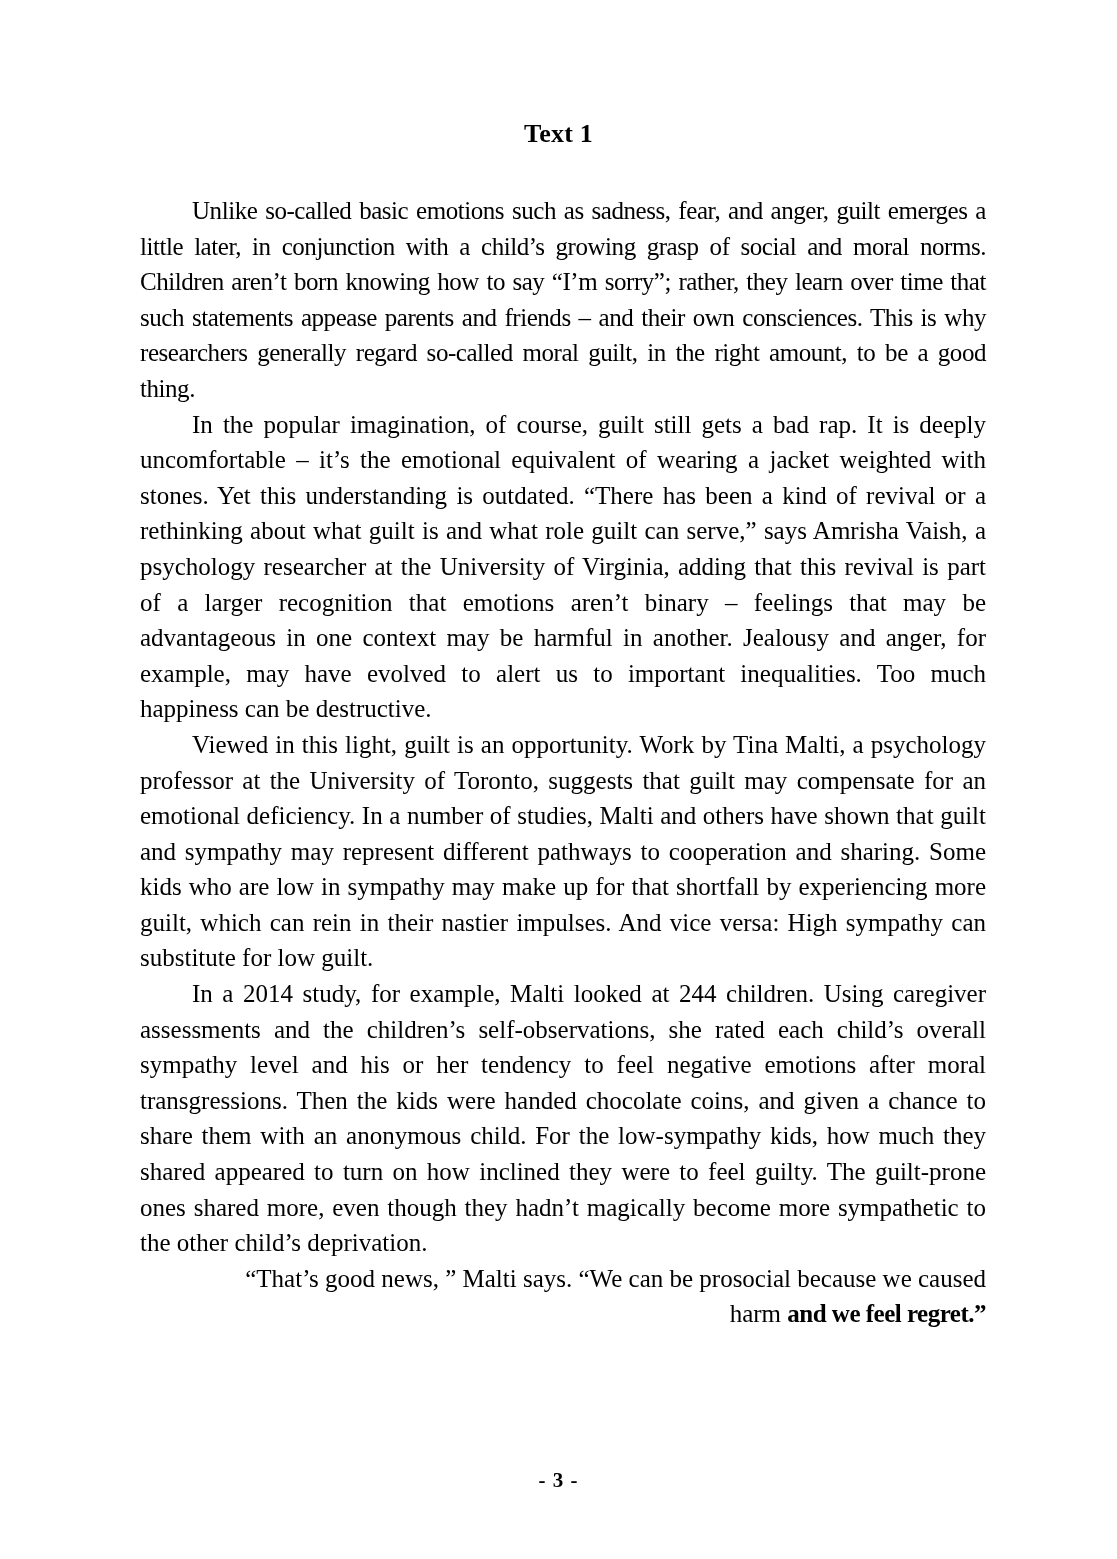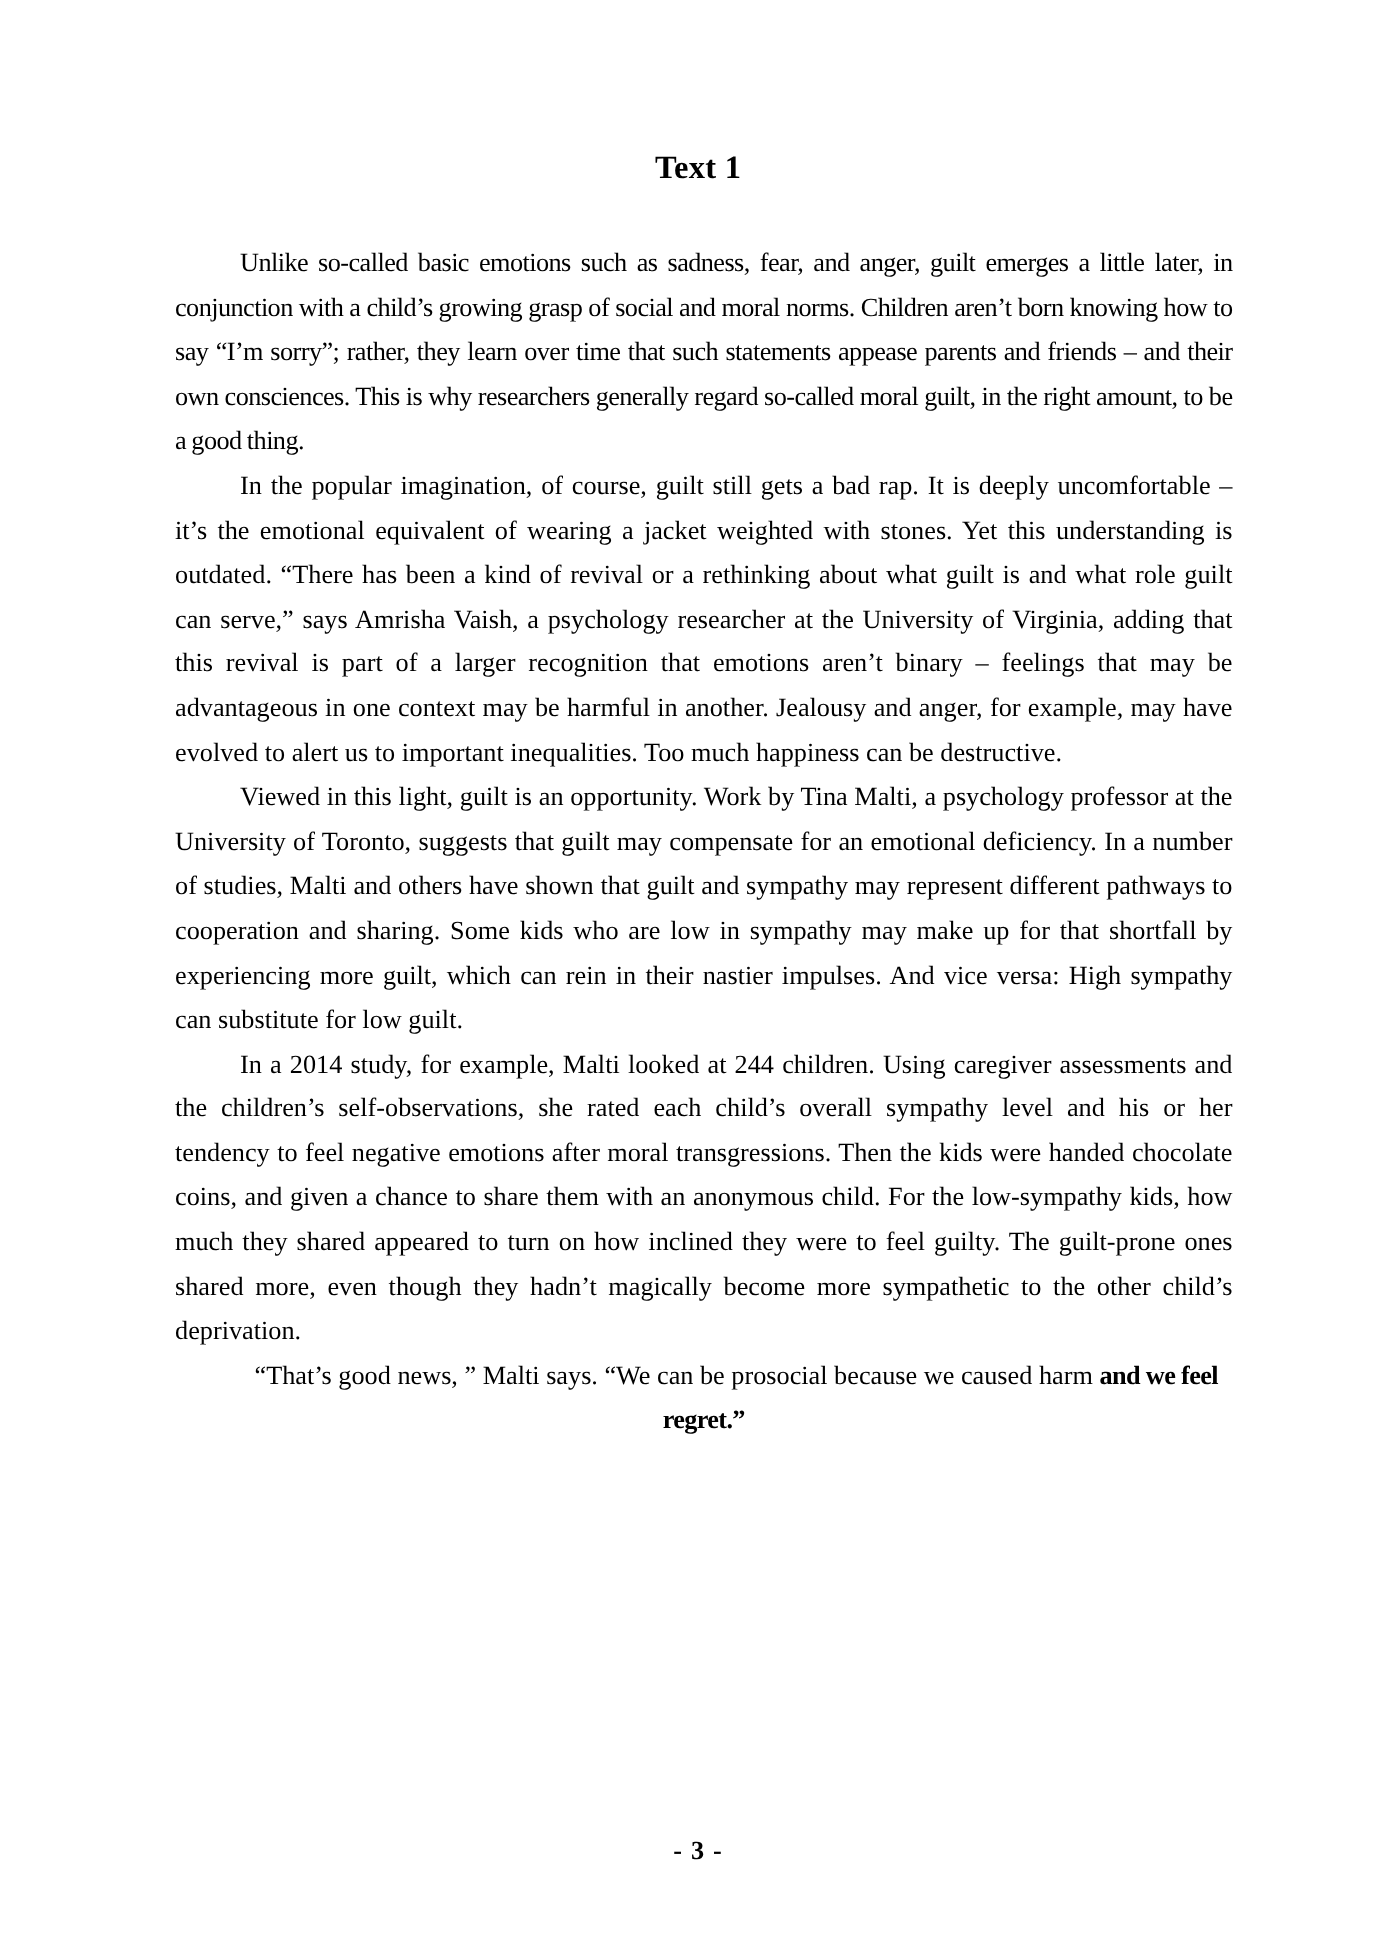"Unlike so-called basic emotions such" p.para { font-size: 21px -> 25px }
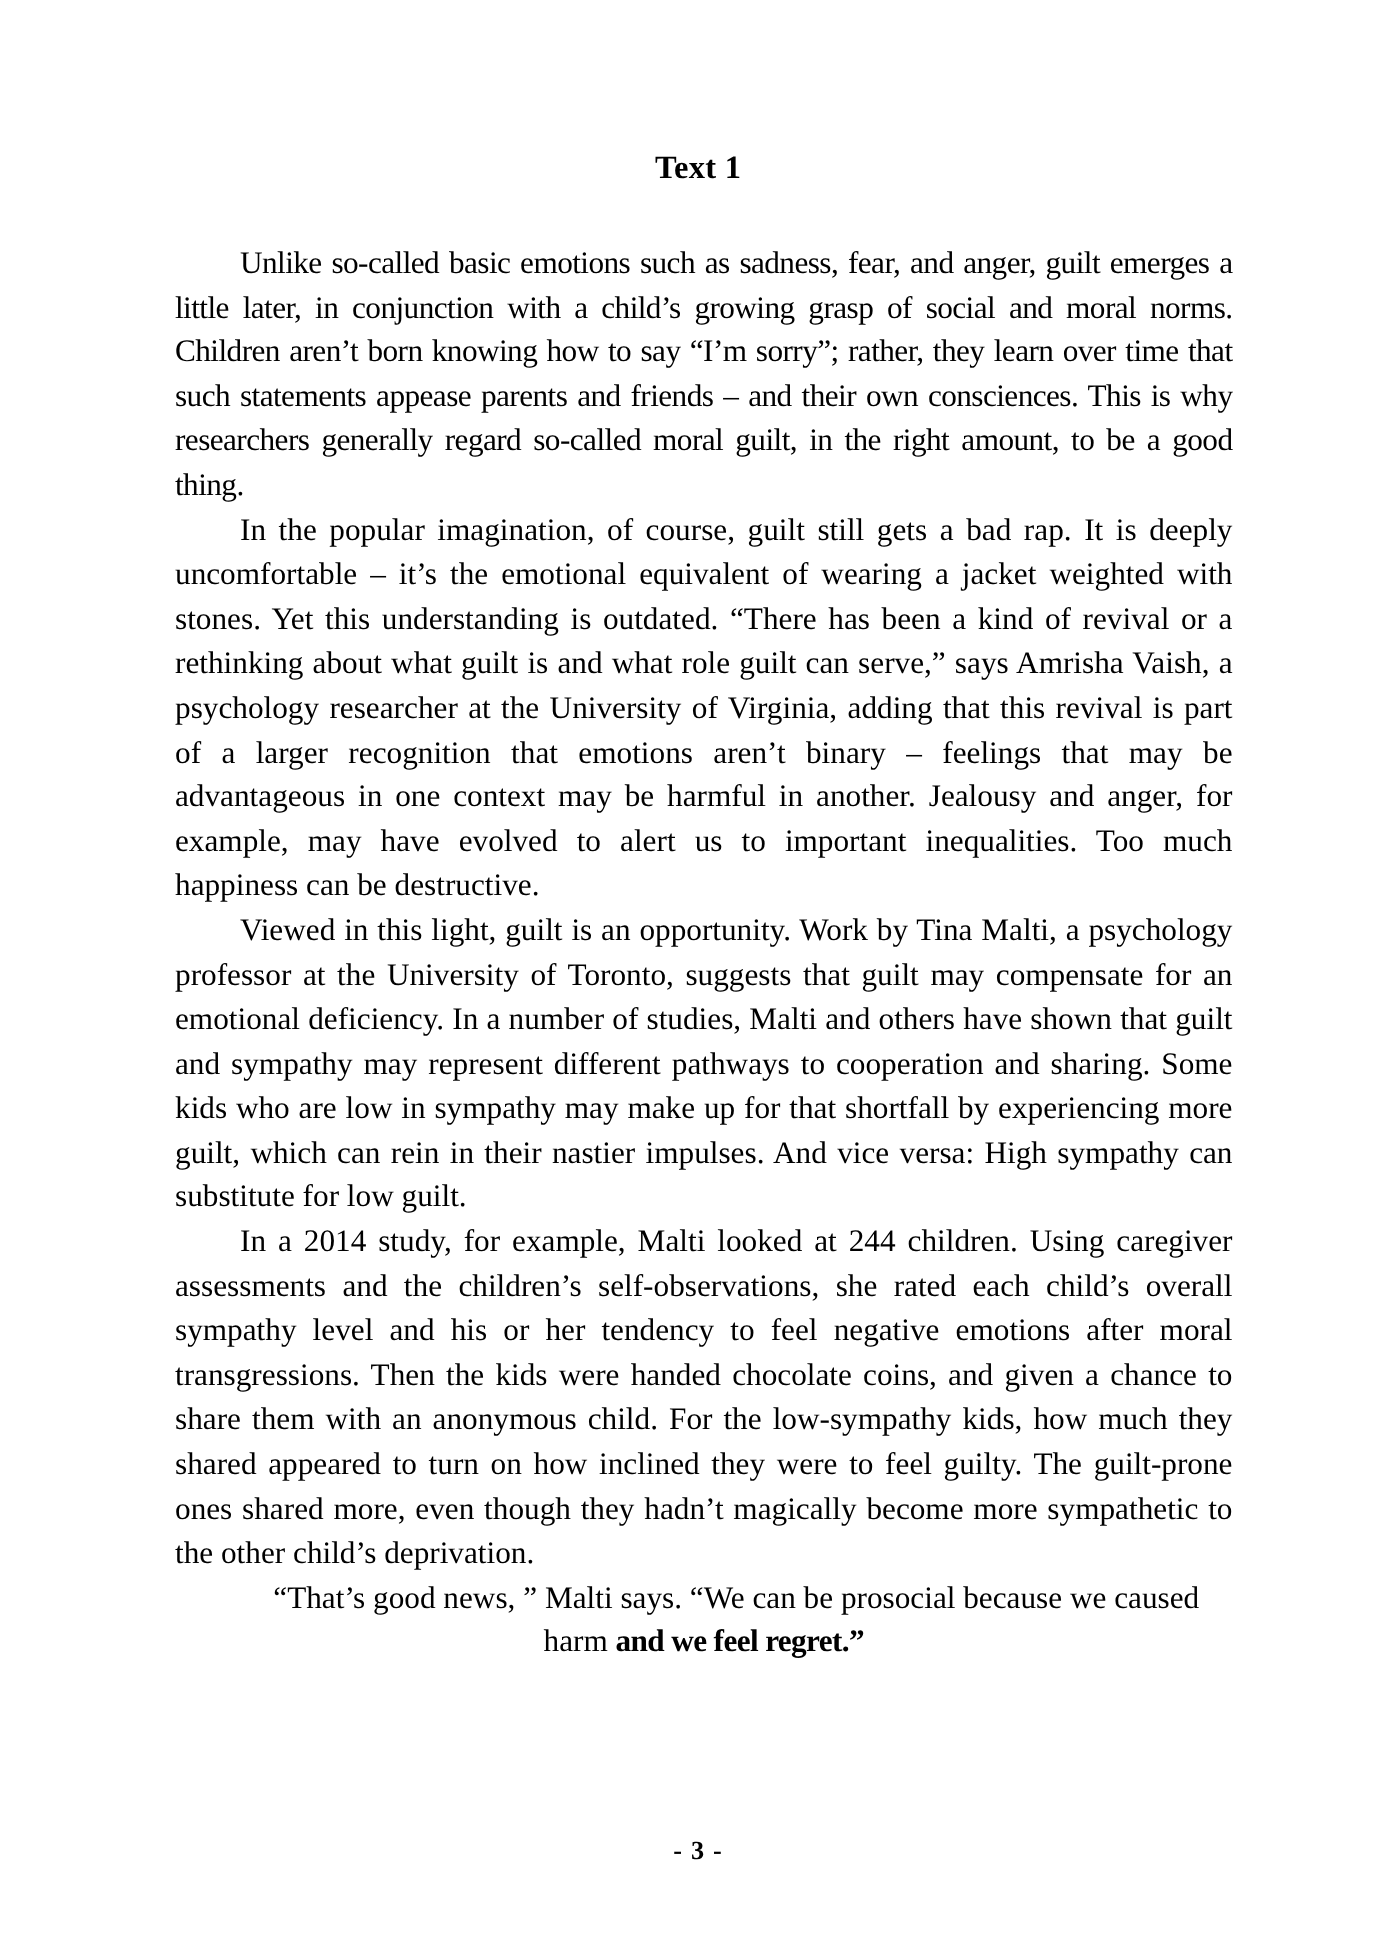"“That’s good news, ” Malti" p.para.last-quote { text-align: center -> right }
